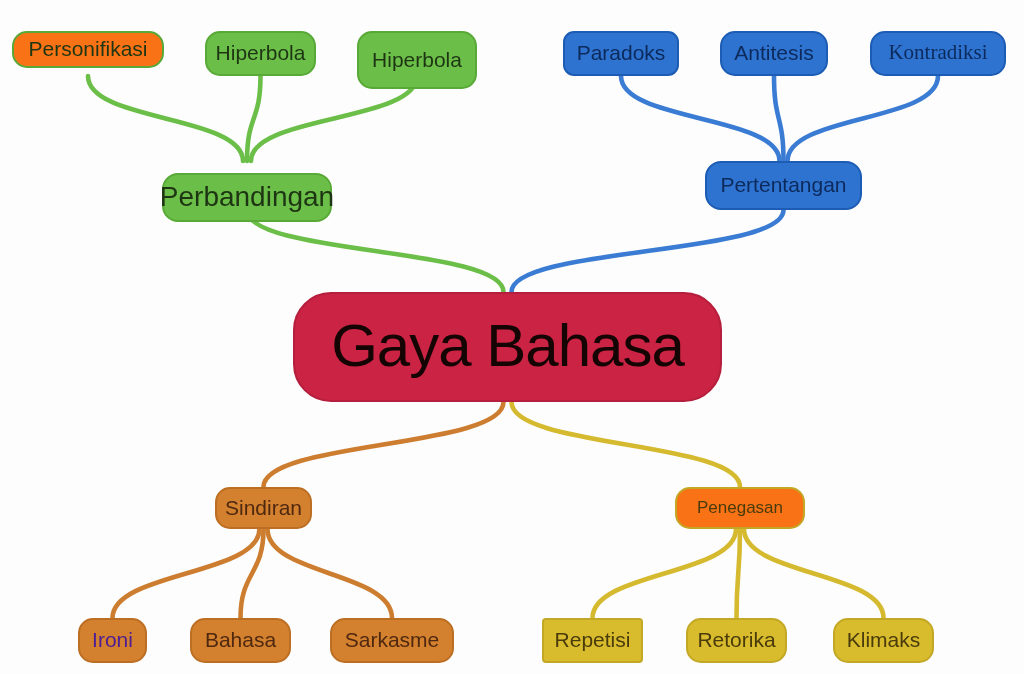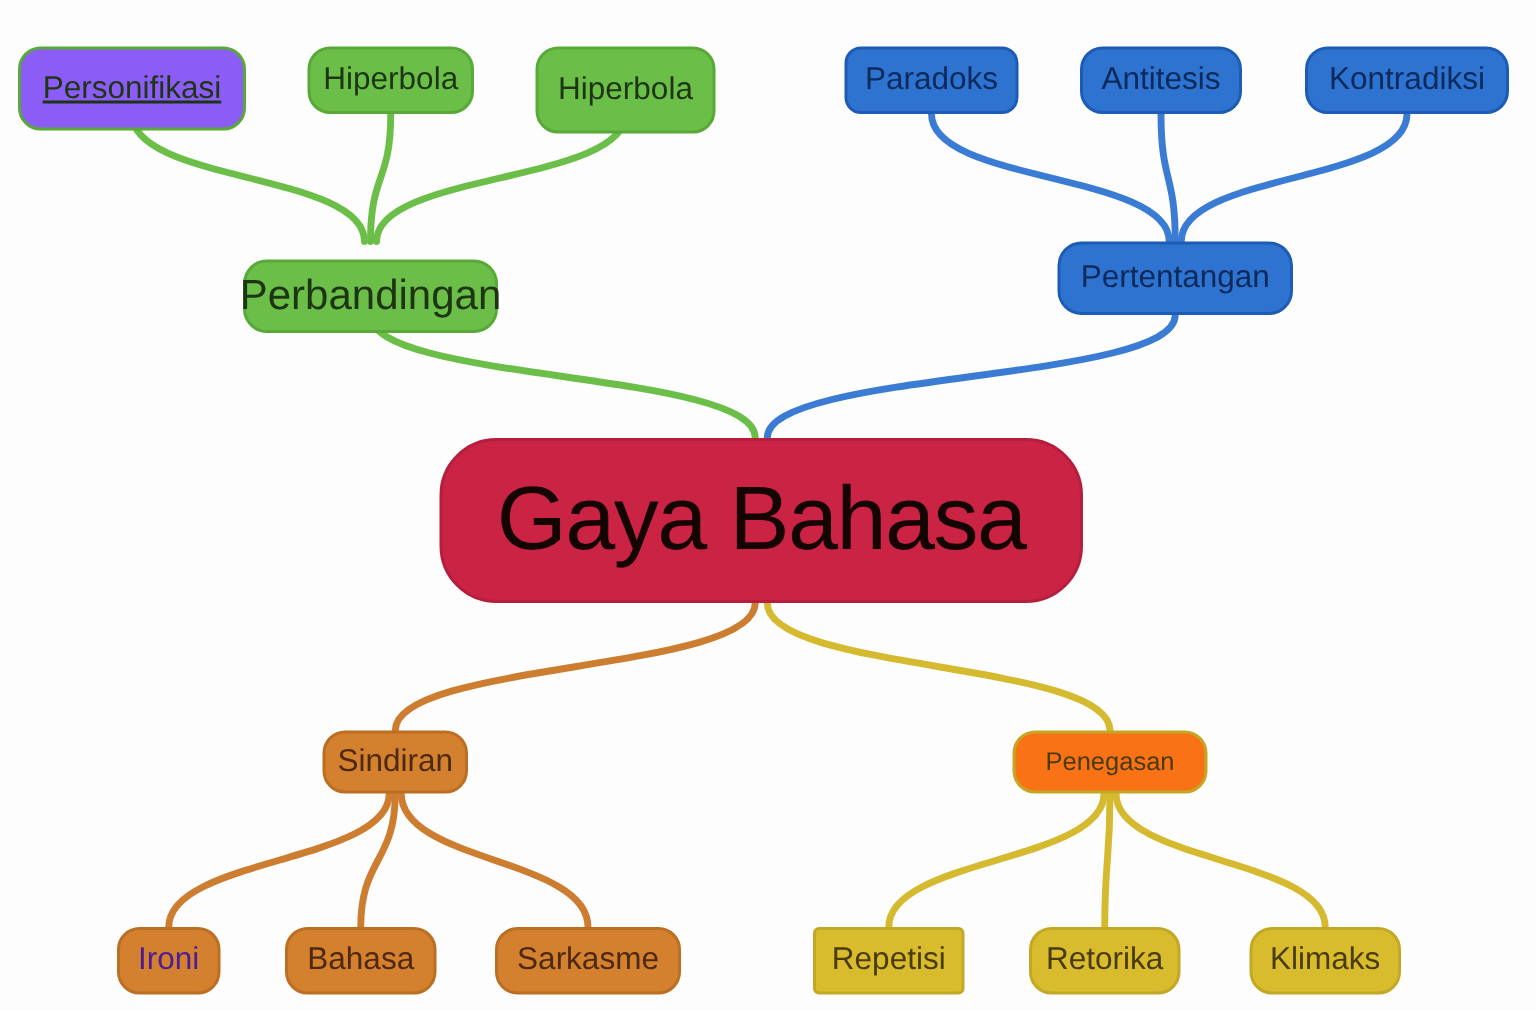"Personifikasi" div.node { background: #8b5cf6 -> #f97316; height: 56px -> 37px; text-decoration: underline -> none }
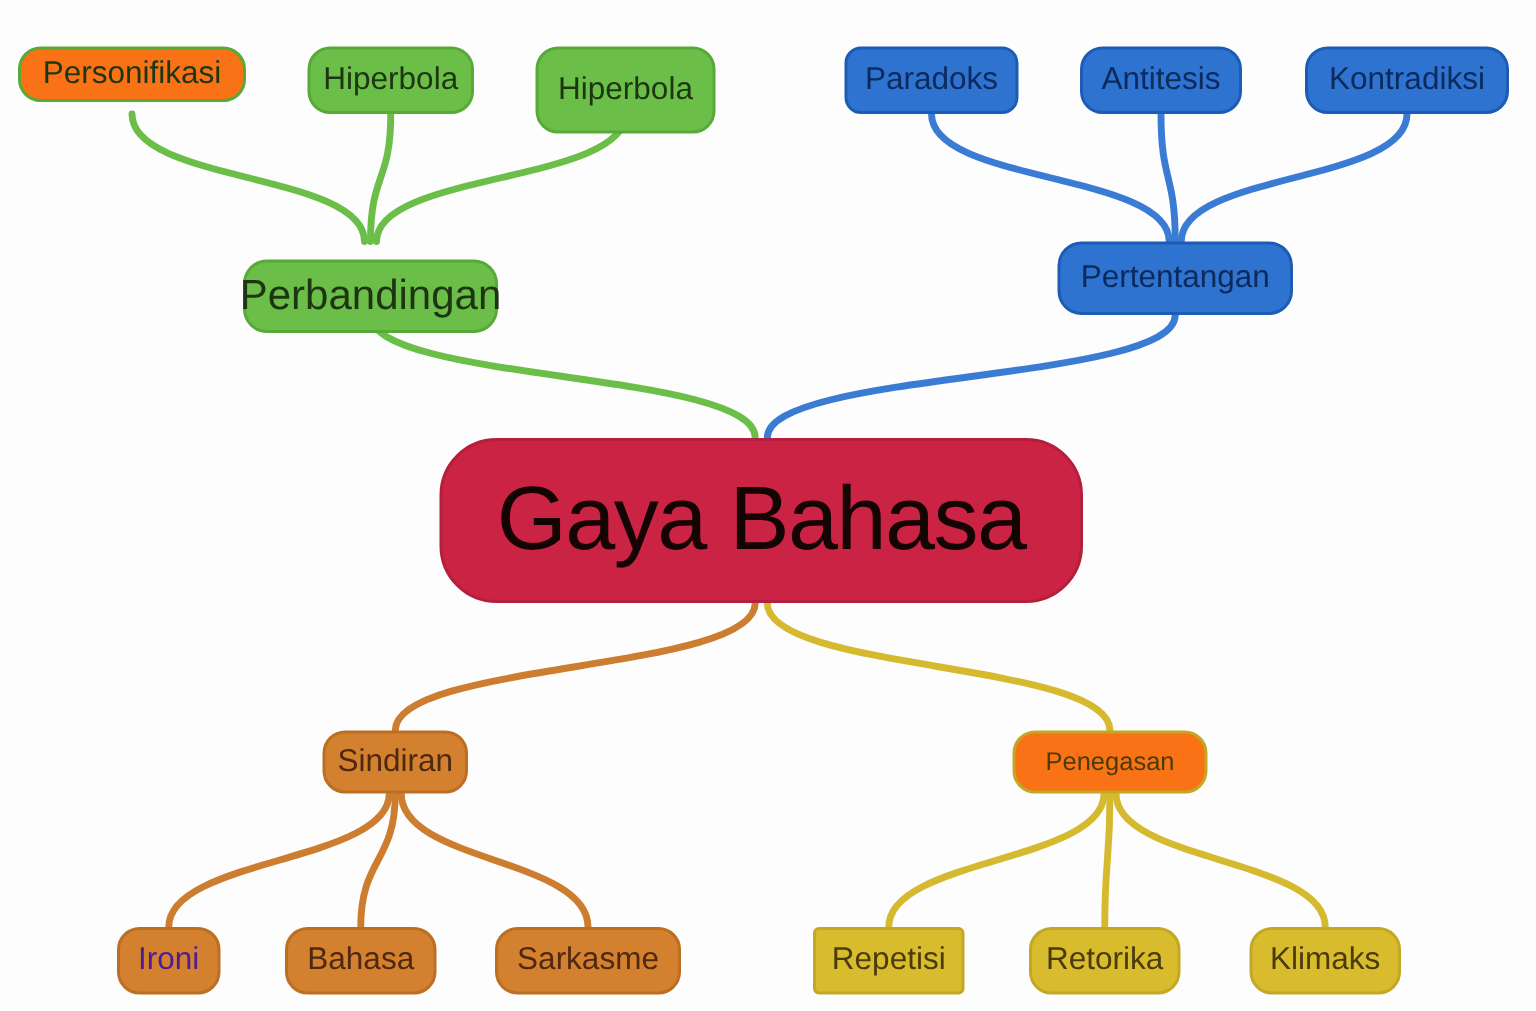"Kontradiksi" div.node { font-family: none -> Liberation Serif, serif }
